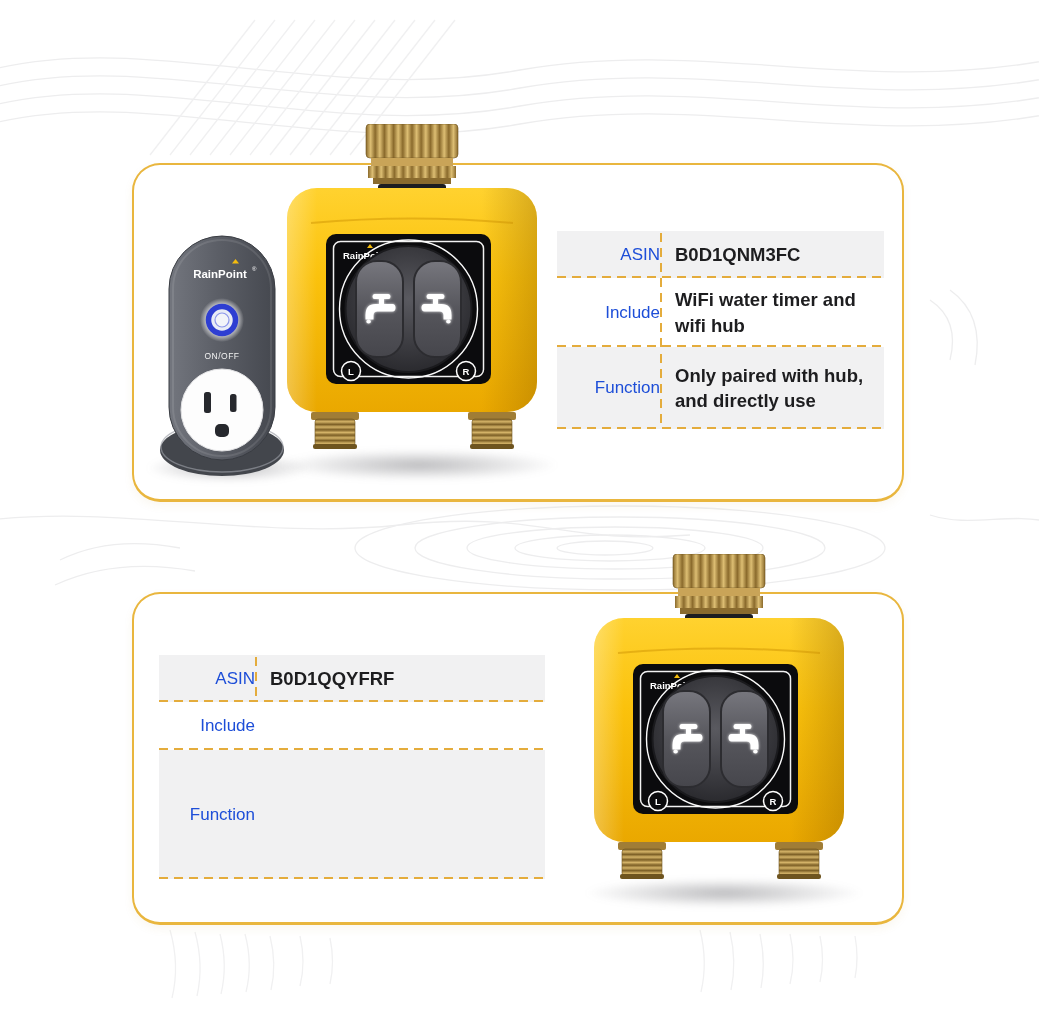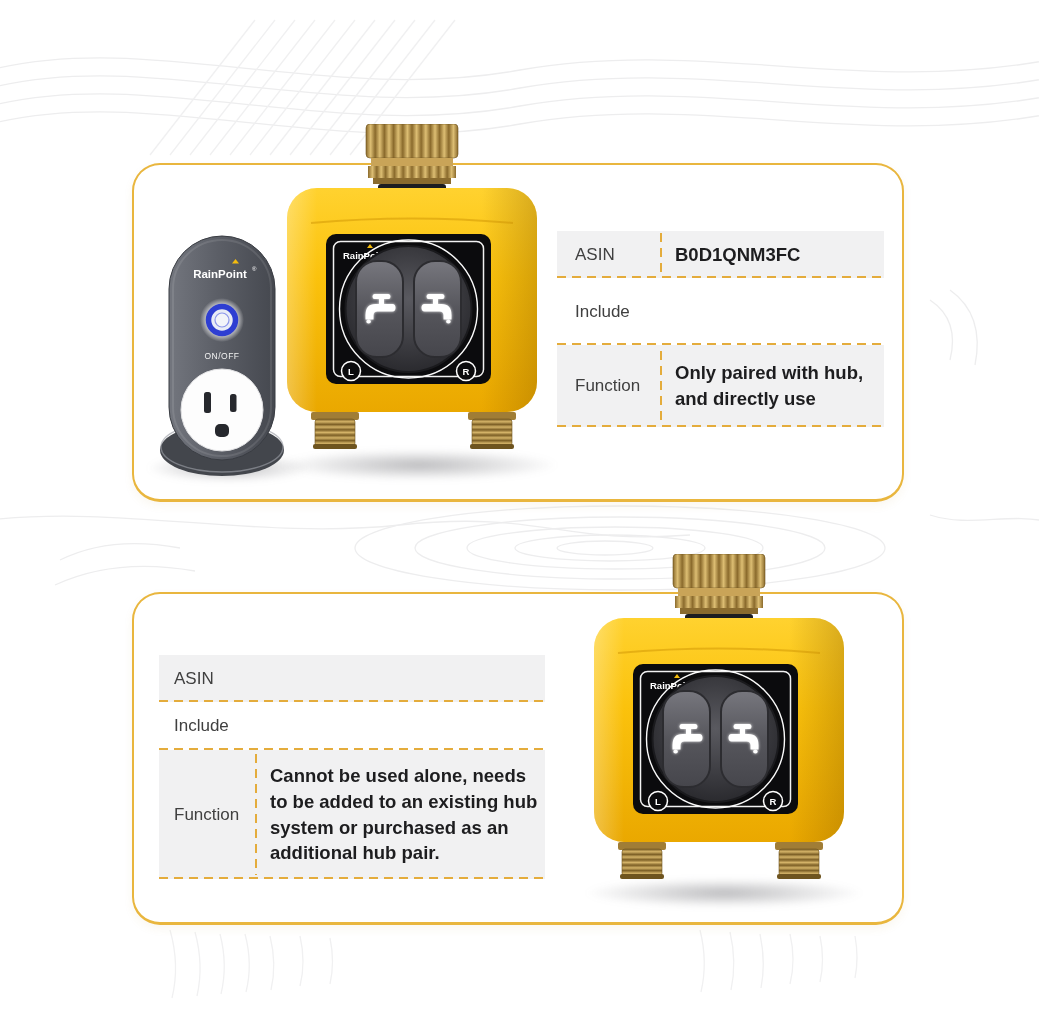"ASIN" .tlabel { color: #404040 -> #1d4ed8; text-align: none -> right }
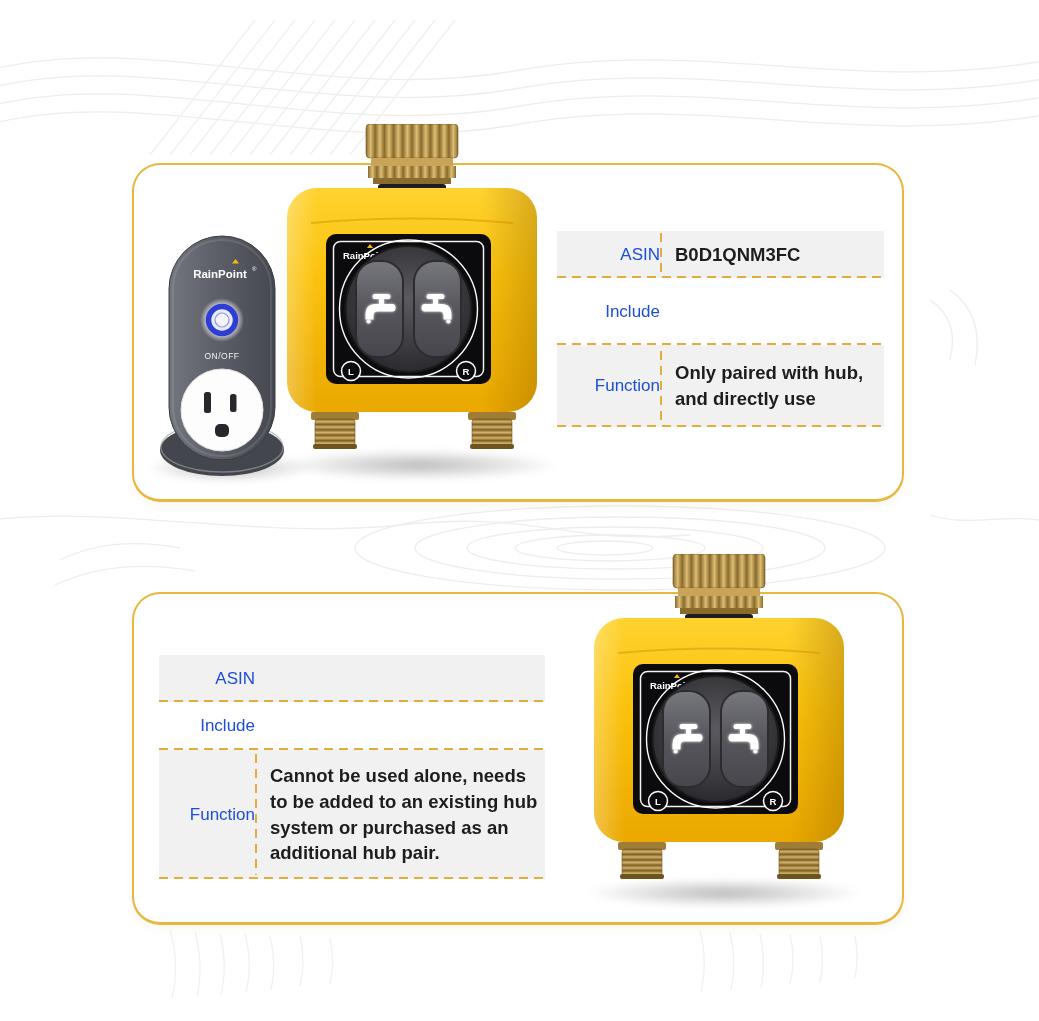"WiFi water timer and wifi" div.tvalue { html: none -> <div>WiFi water timer and wifi hub</div> }
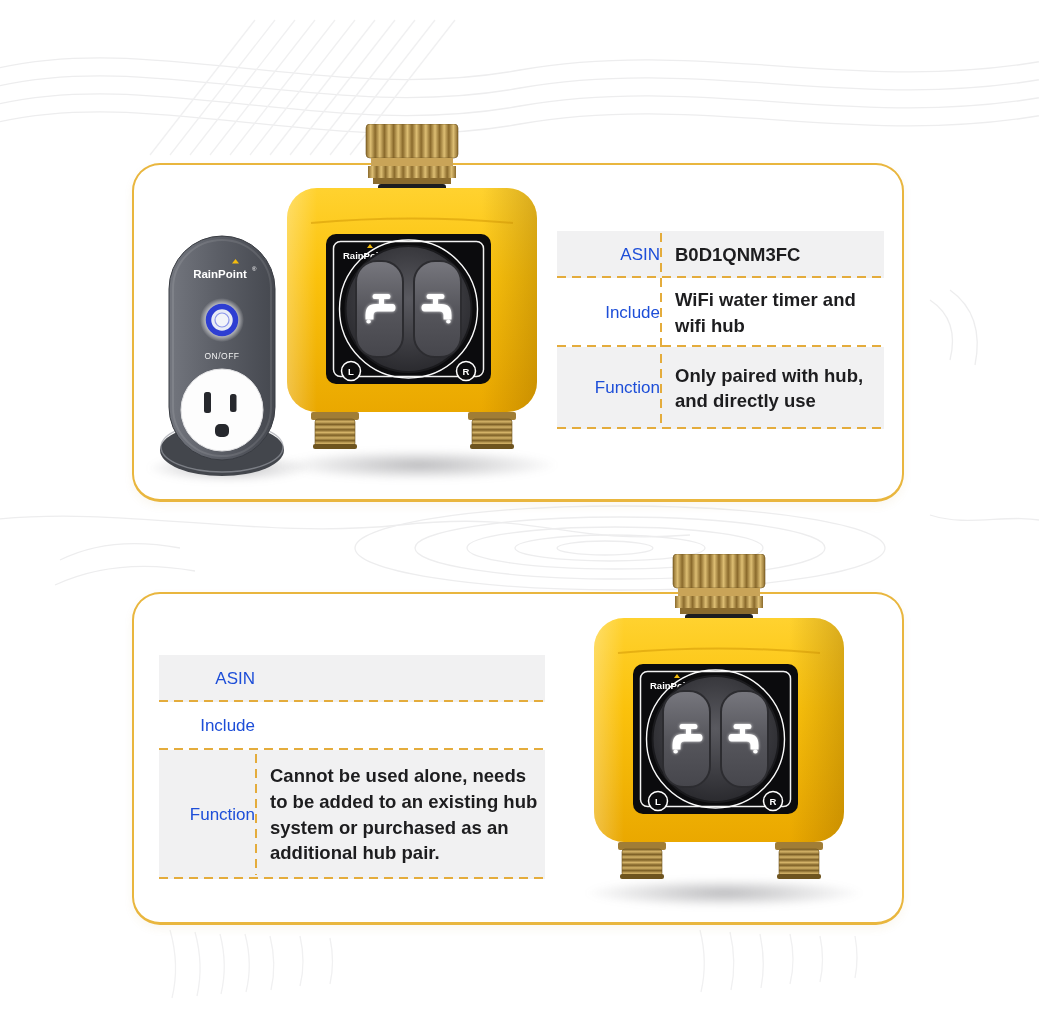"B0D1QQYFRF" div.tvalue { html: none -> <div>B0D1QQYFRF</div> }
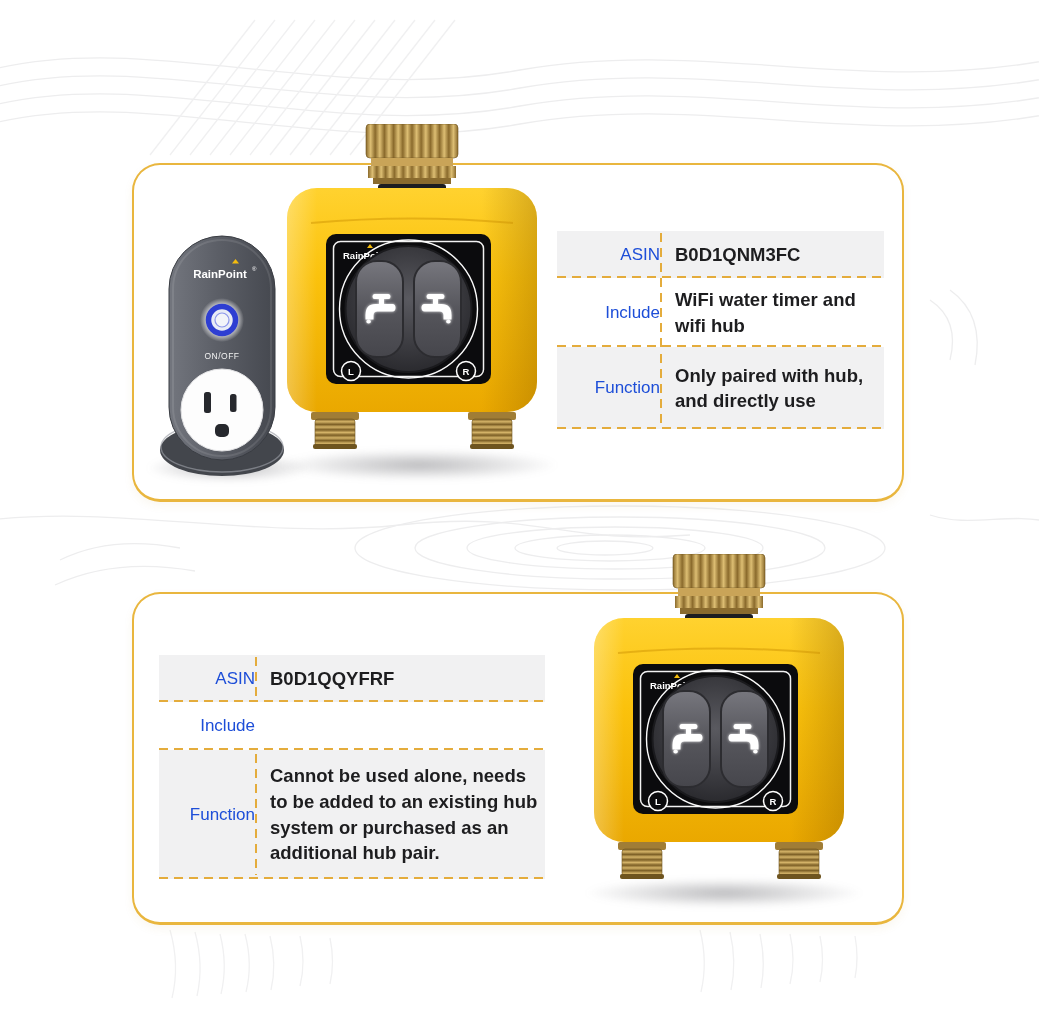"Cannot be used alone, needs" div.tvalue { html: <div>Cannot be used alone, needs to be added to an existing hub system or purchased as an additional hub pair.</div> -> none }
